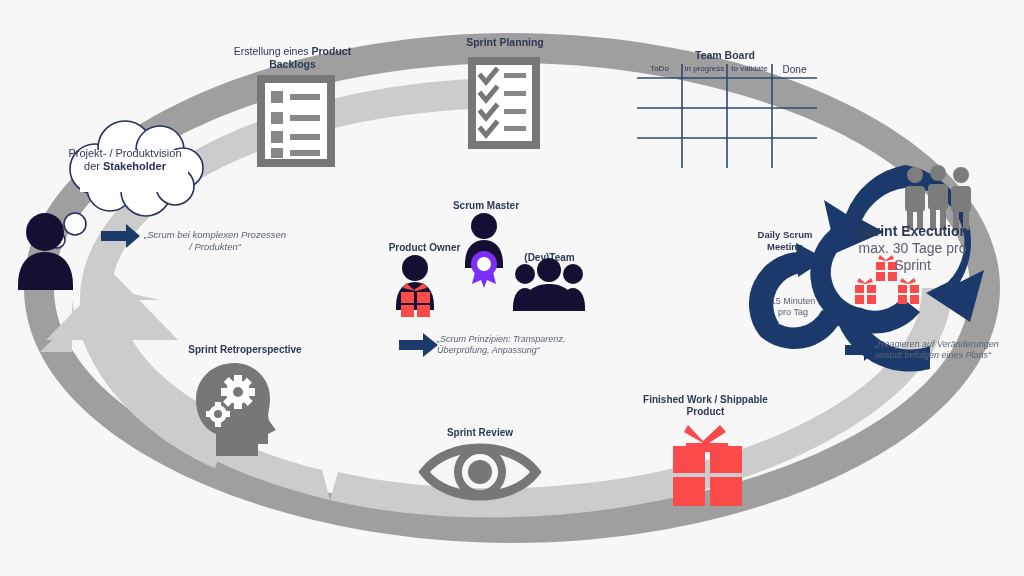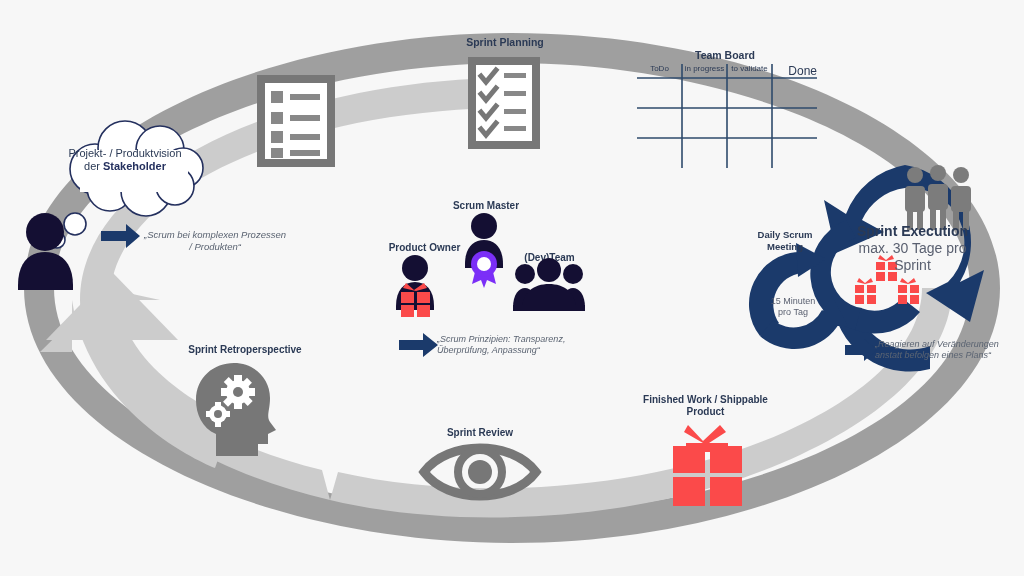"Erstellung eines Product" div.lbl { html: none -> <div> <span>Erstellung eines </span><span>Product</span><br> <span>Backlogs</span> </div> }
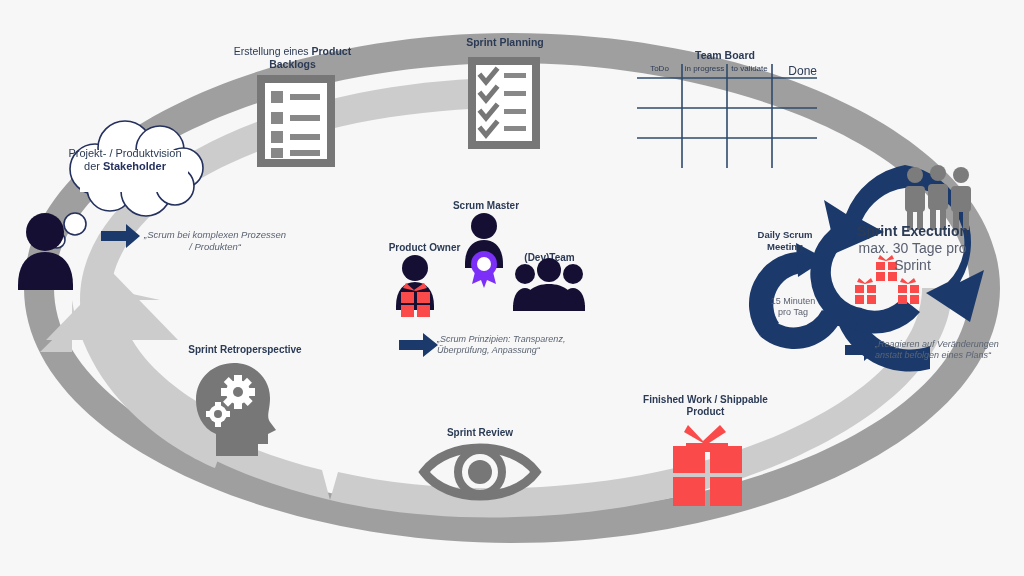"Done" div { font-size: 12px -> 10px; text-align: right -> center }
